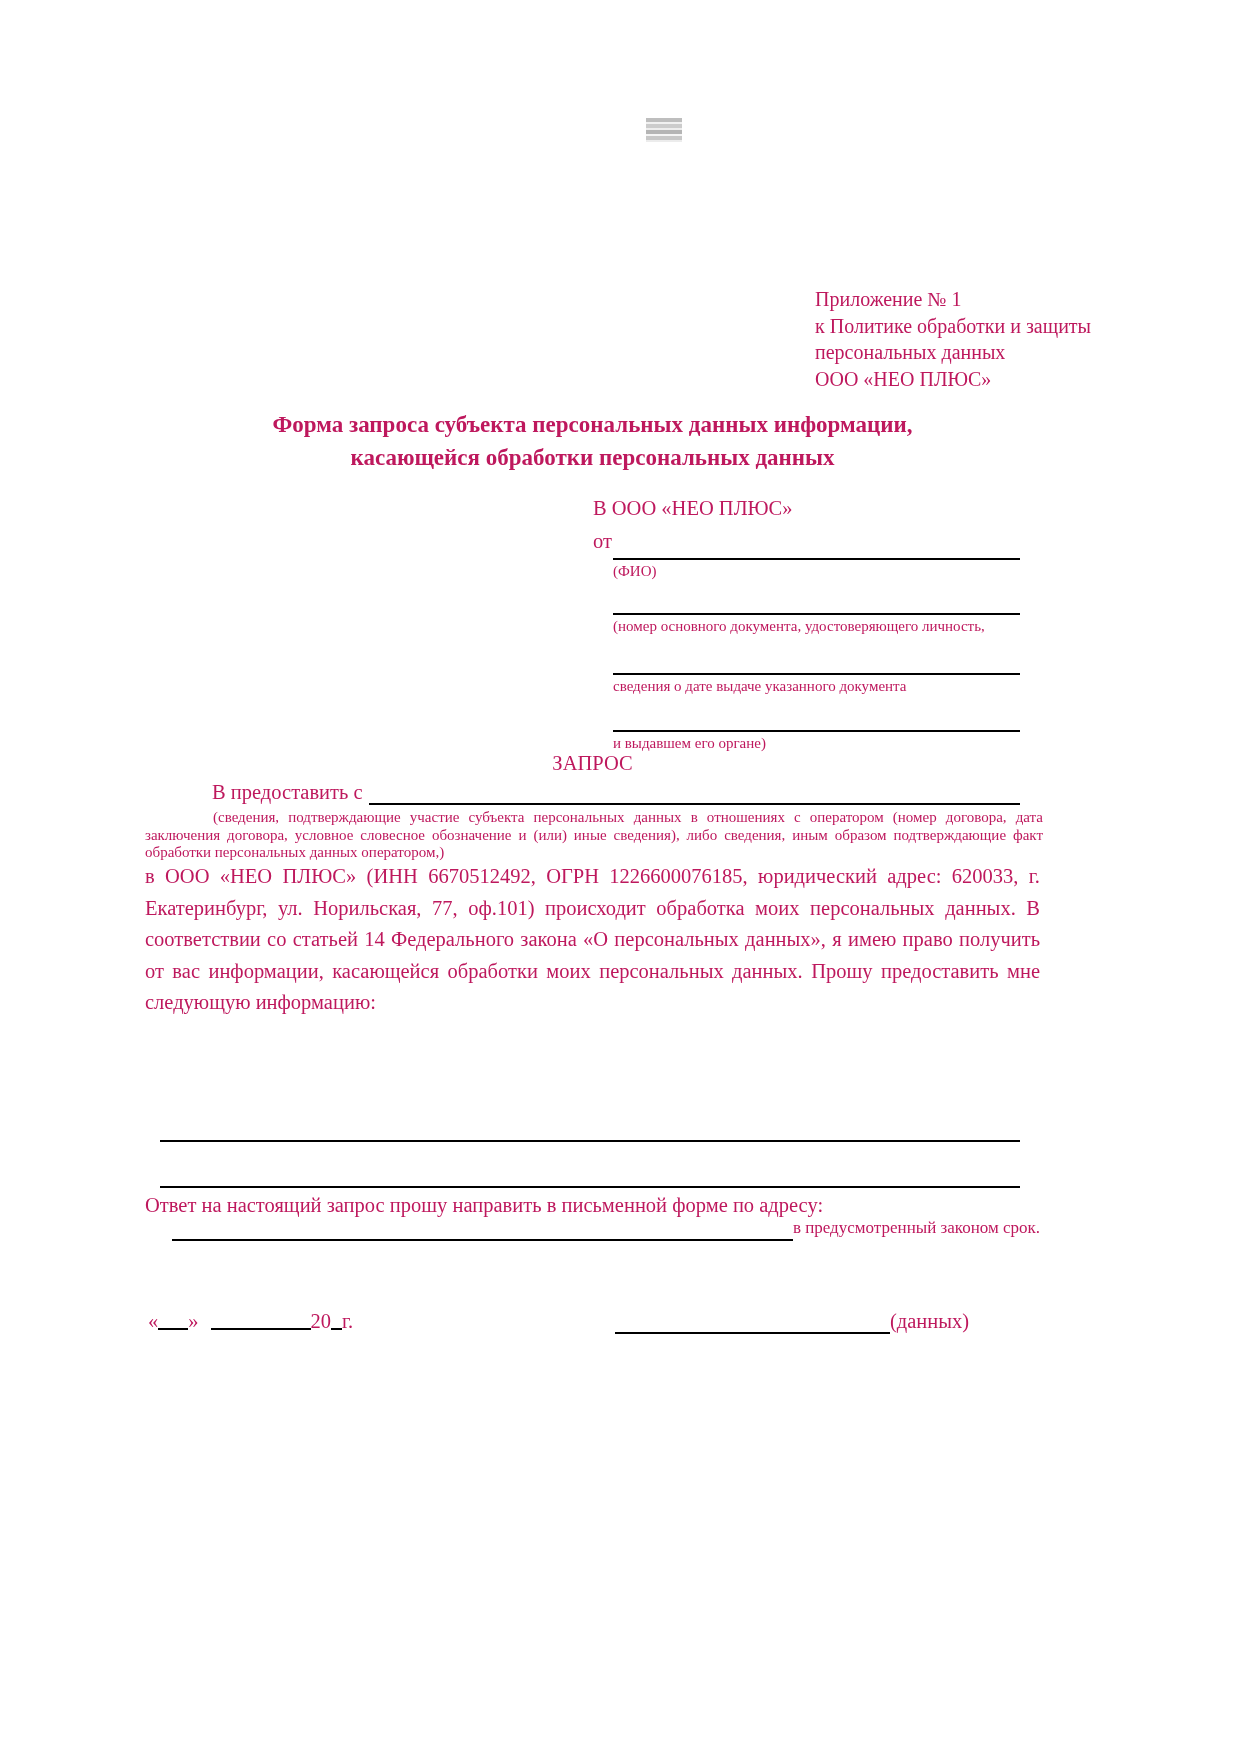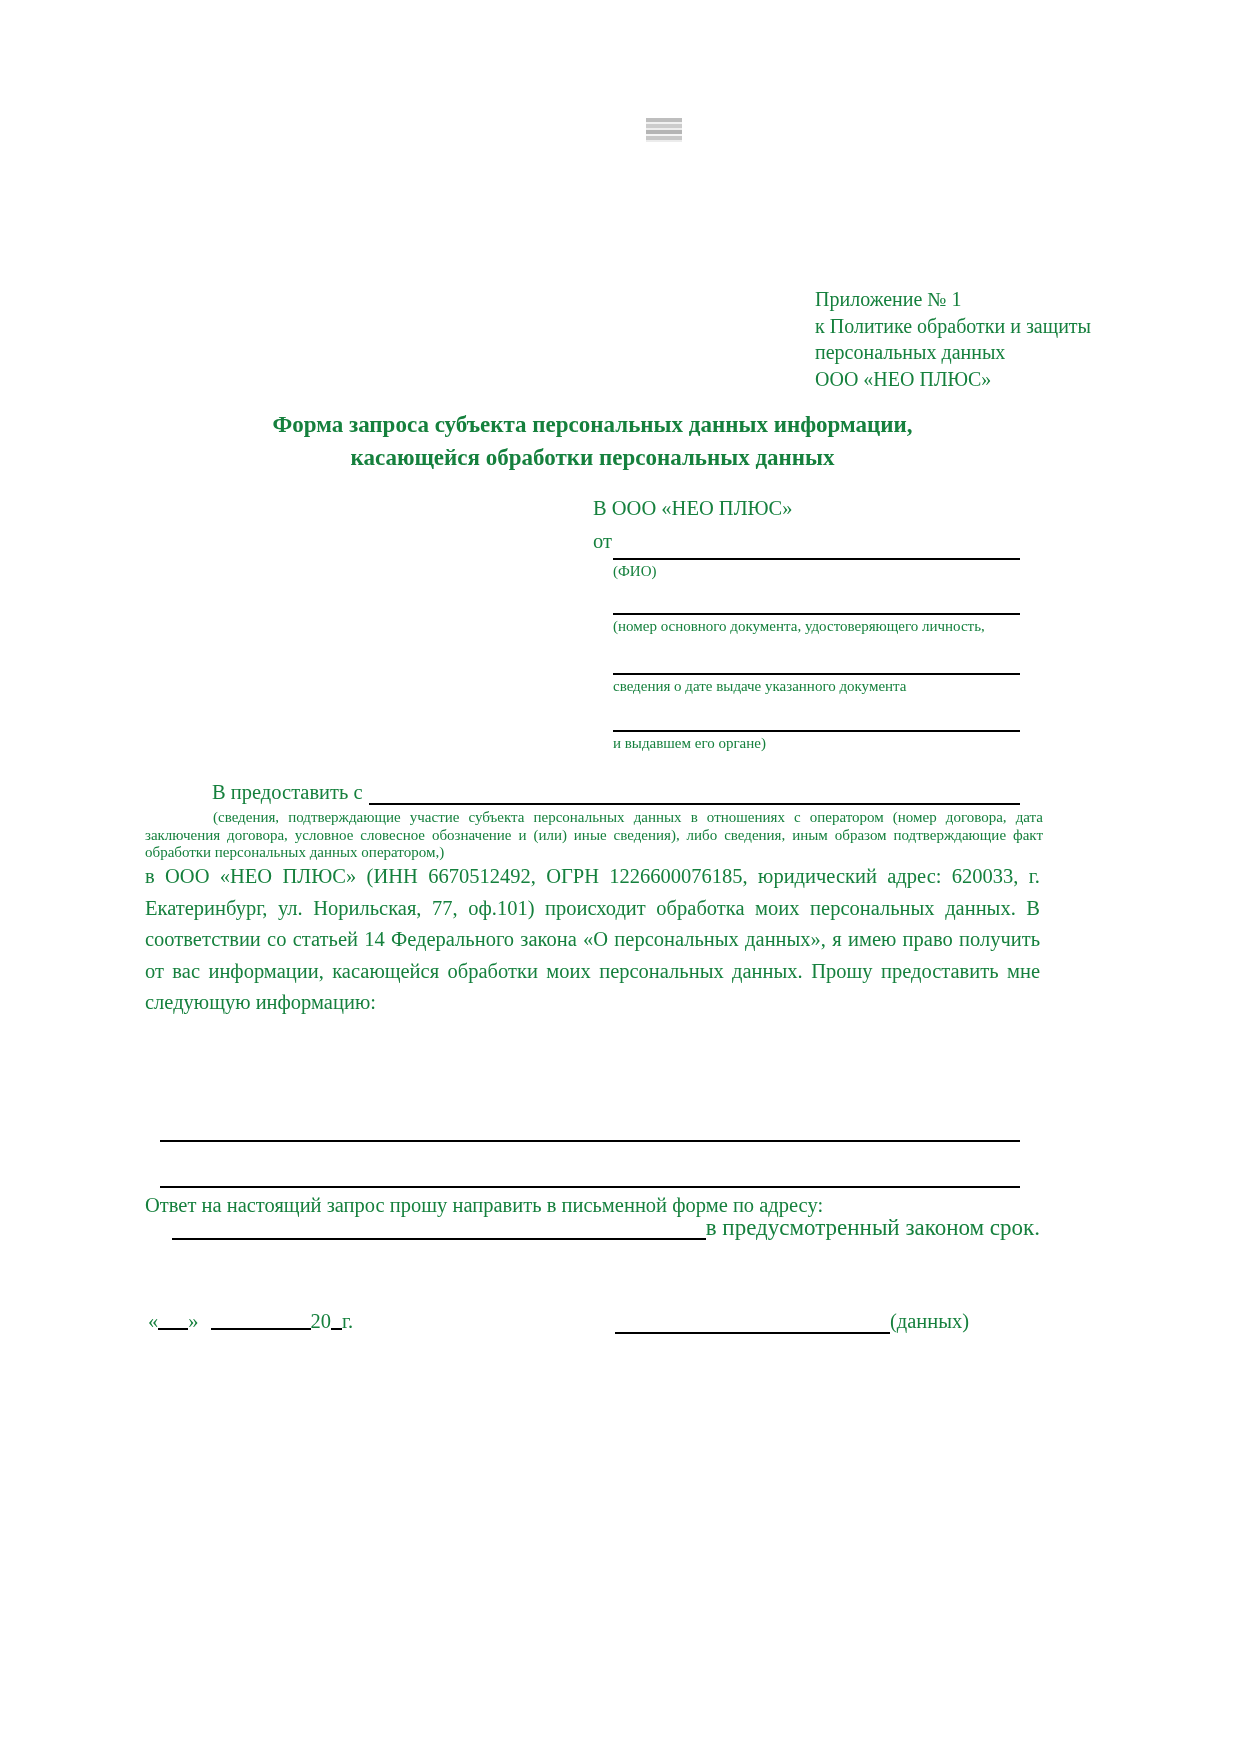"Приложение № 1" .page { color: #15803d -> #be185d }
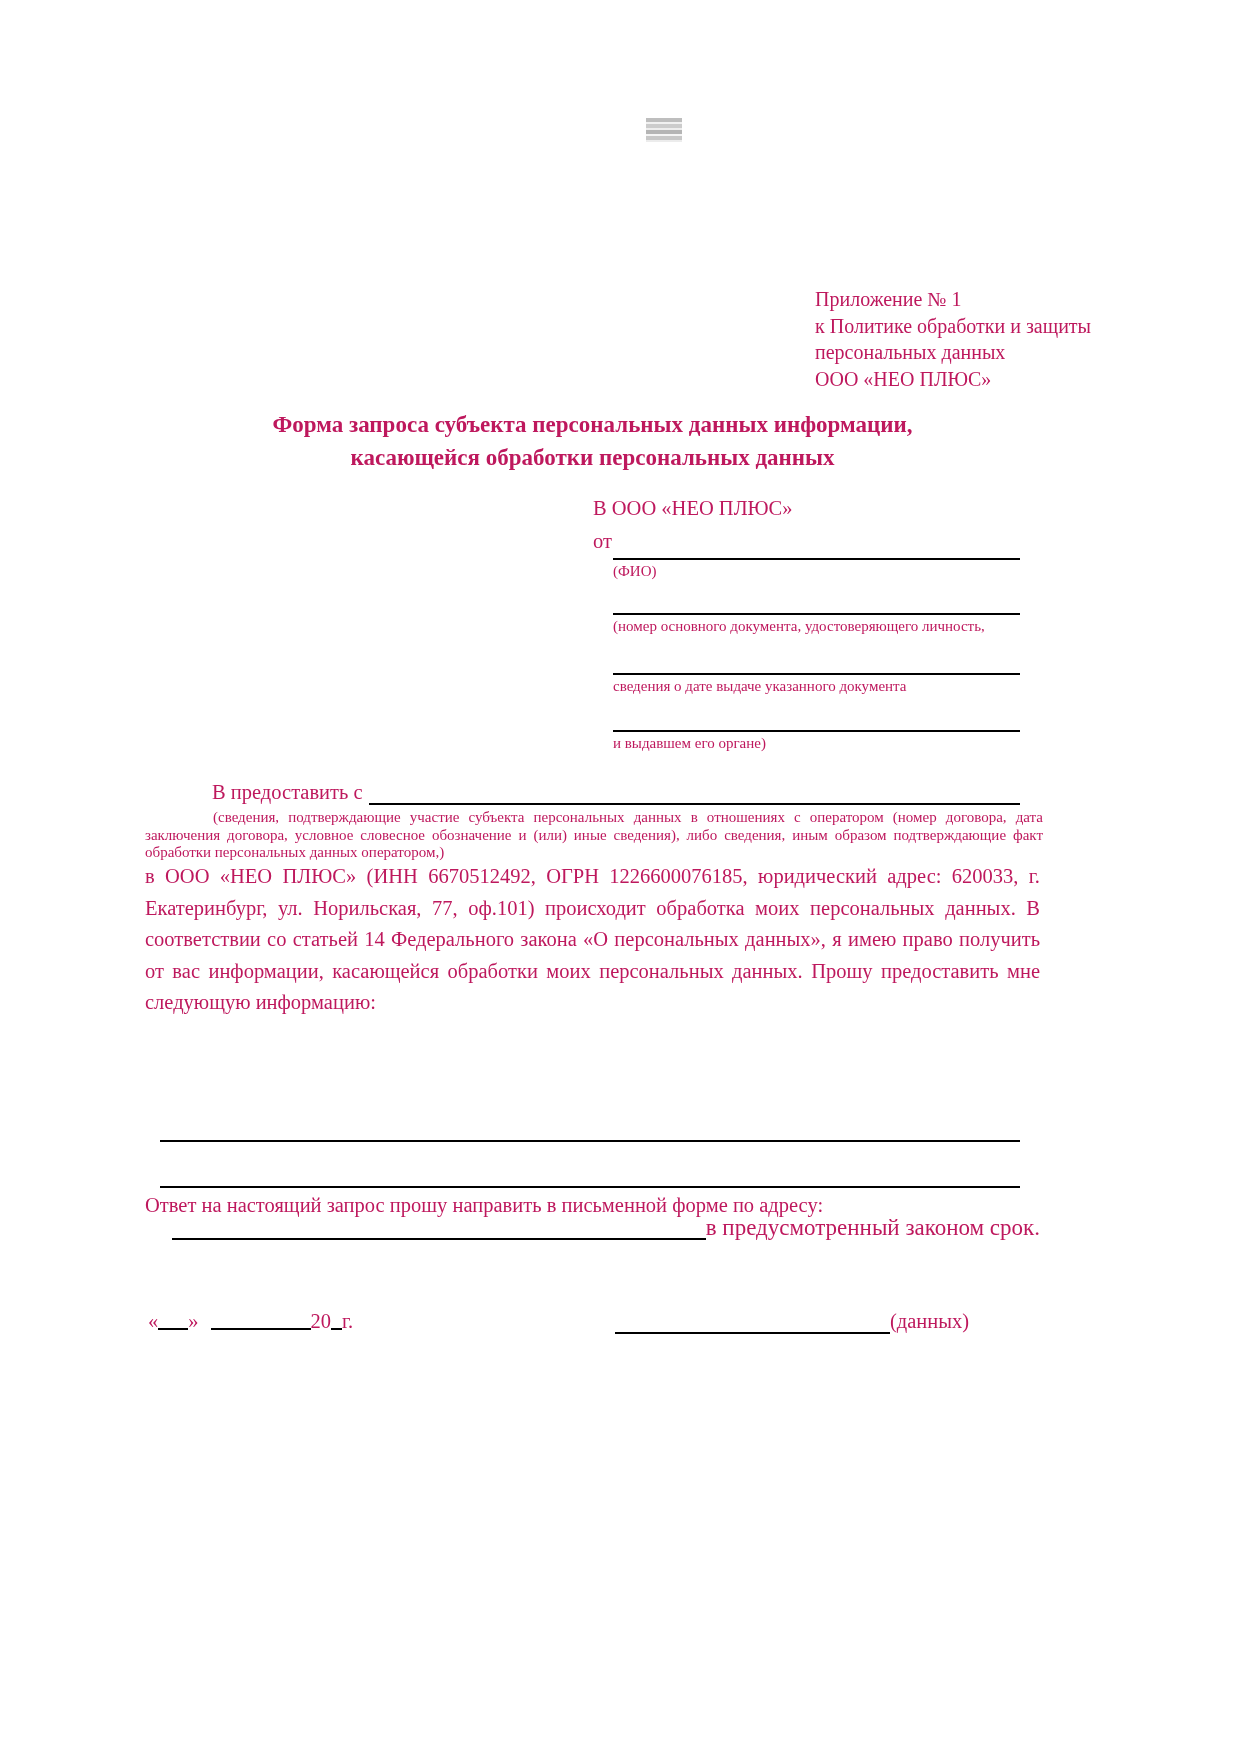"ЗАПРОС" div.abs { html: none -> <div>ЗАПРОС</div> }
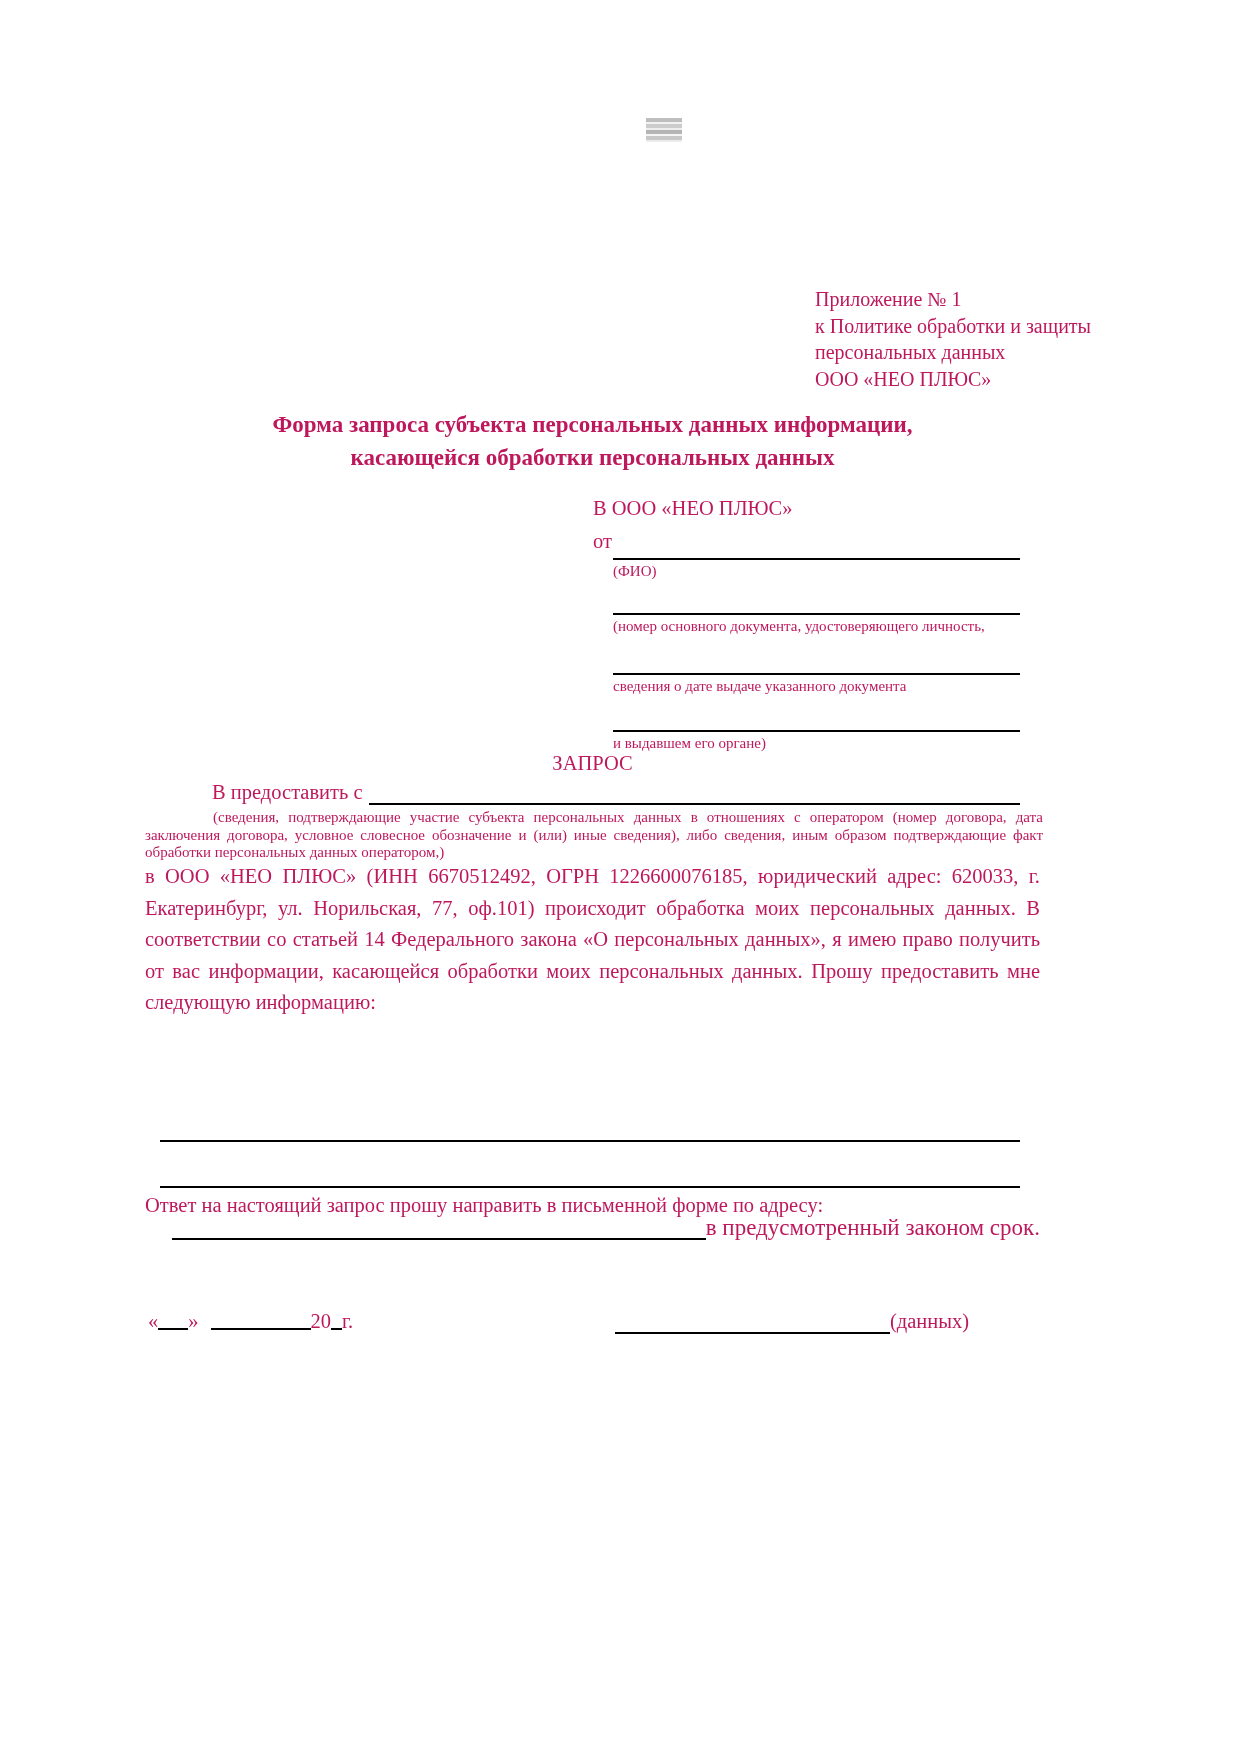"в предусмотренный законом срок." .reply2 { align-items: center -> flex-end; font-size: 23px -> 17px }
